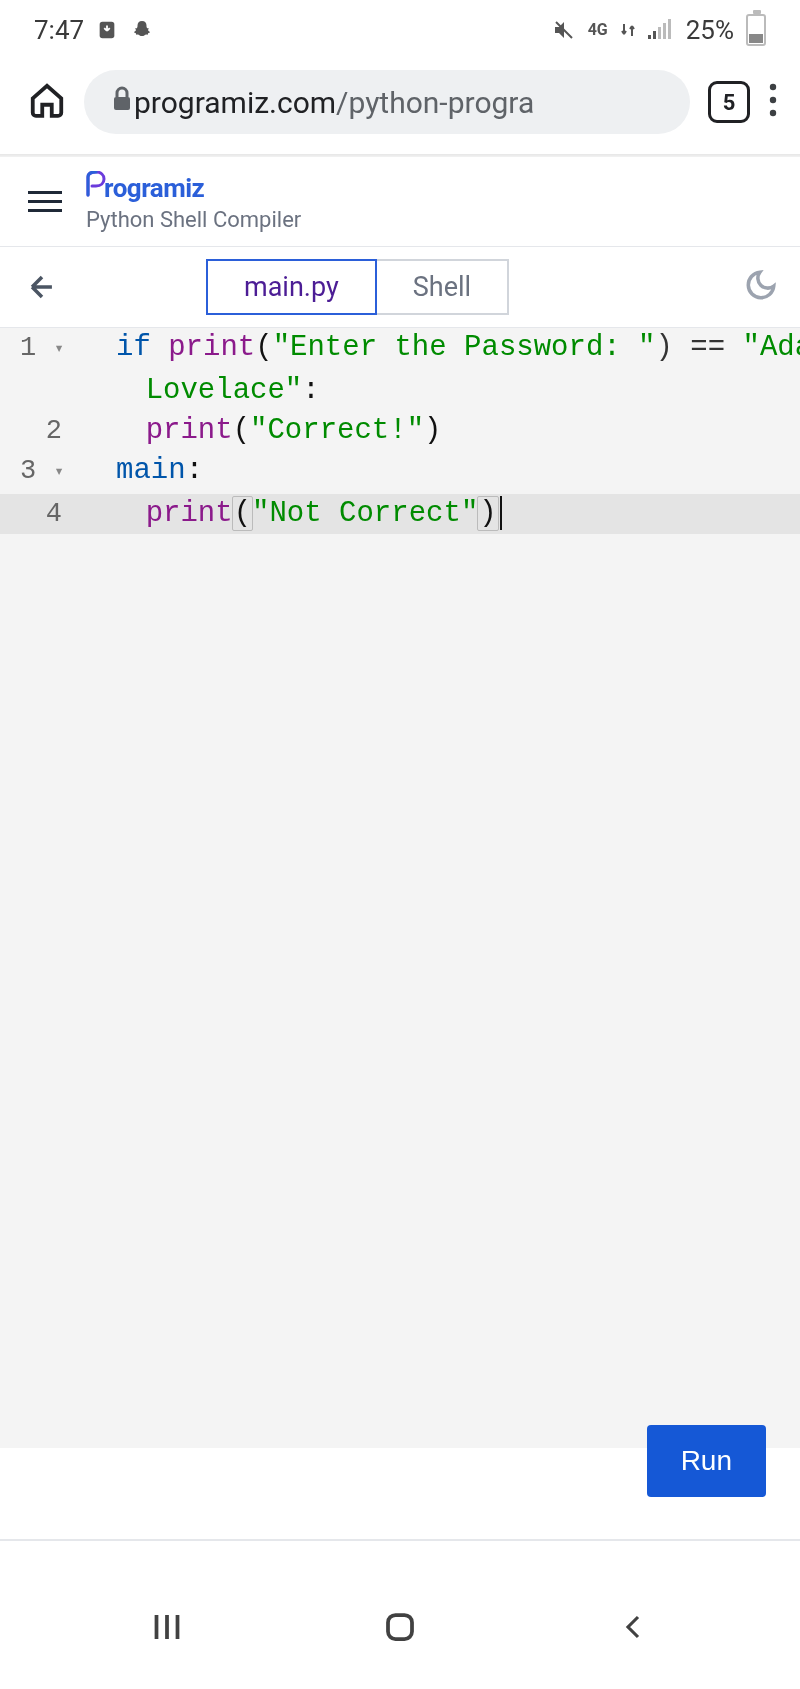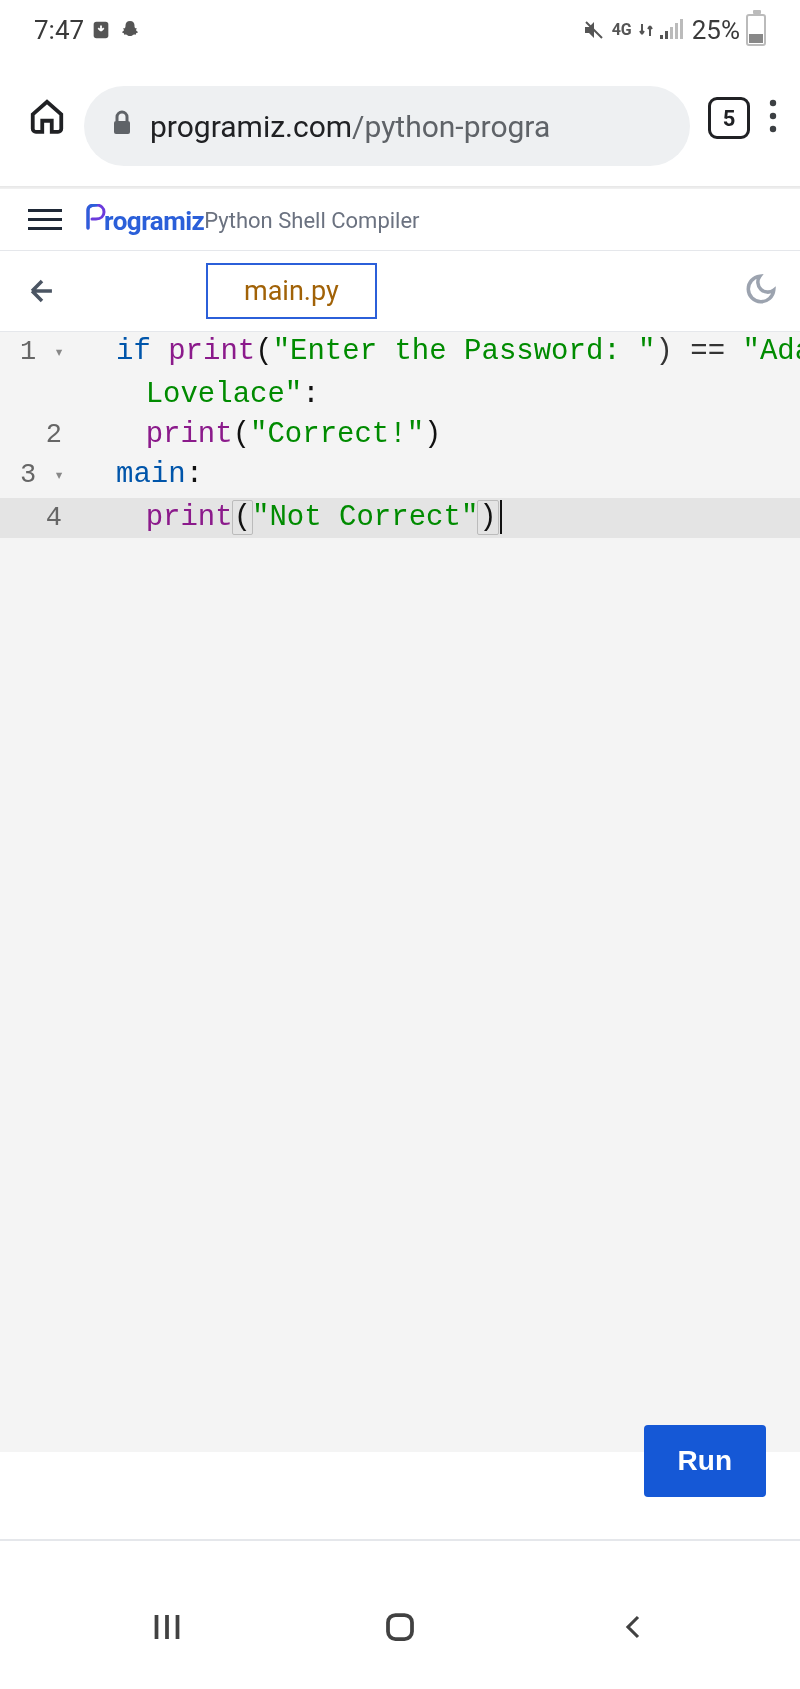"7:47" .status-left, .status-right { gap: 6px -> 12px }
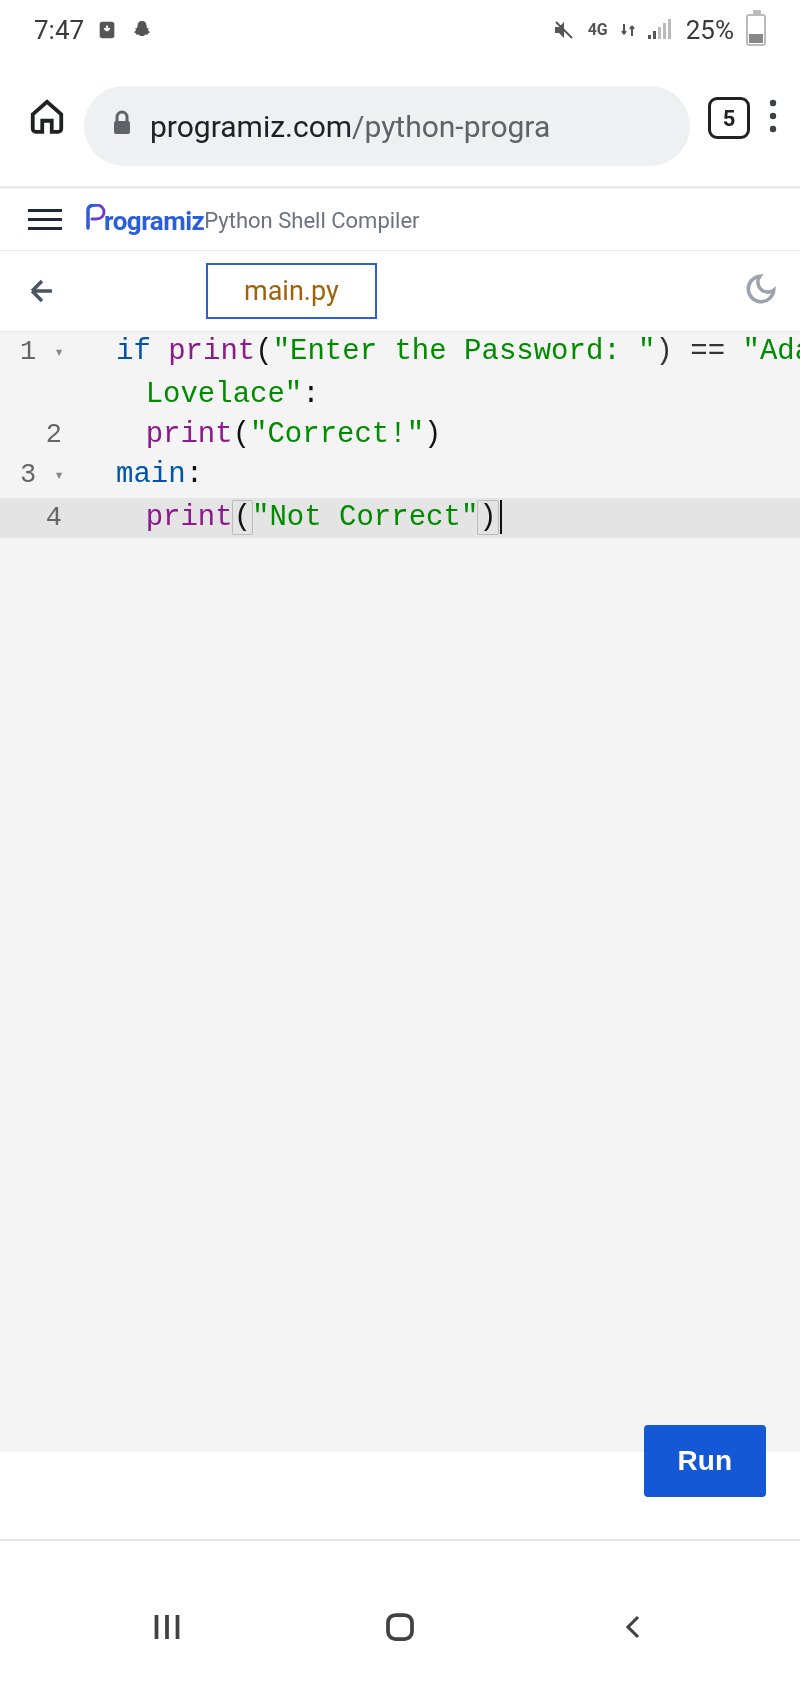"programiz.com/python-progra" .omnibox { gap: 16px -> none; height: 80px -> 64px; margin-top: 16px -> none }
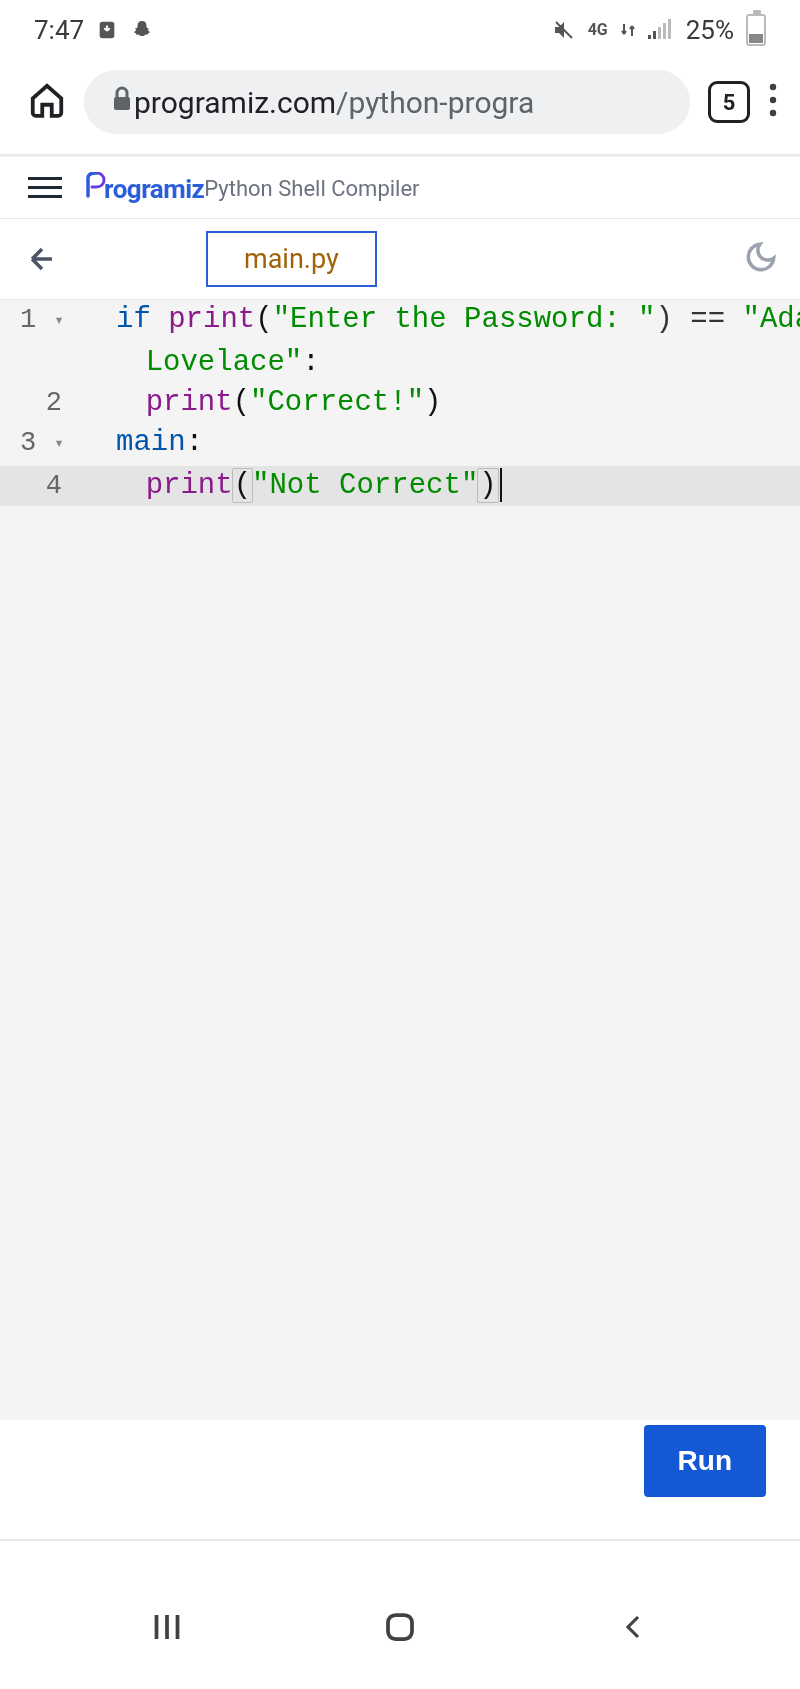"rogramiz" .logo-block { flex-direction: none -> column }
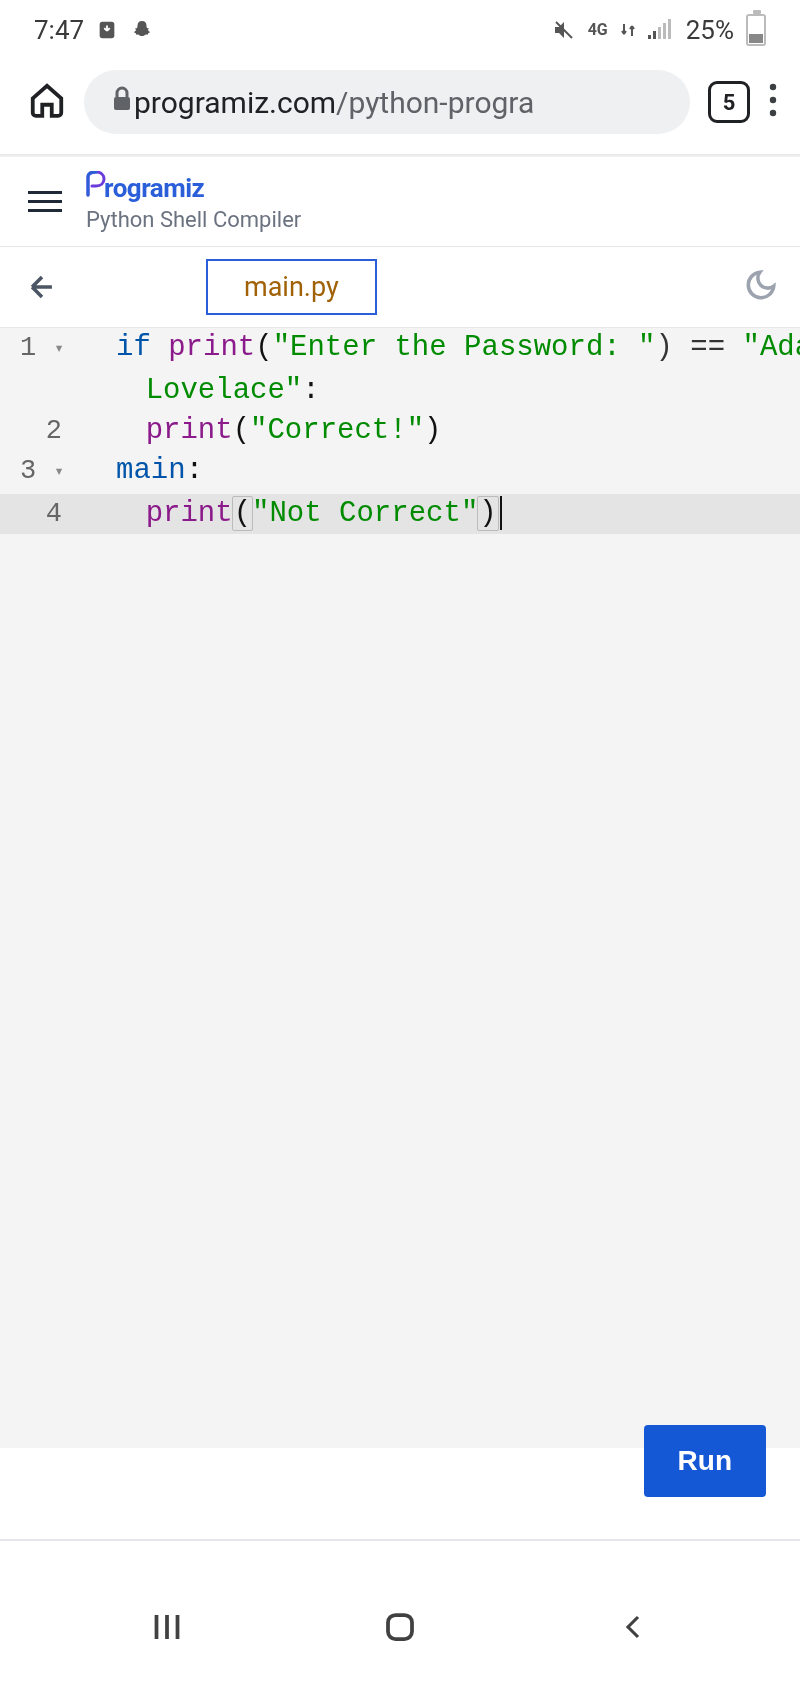"main.py" .tab.active { color: #a16207 -> #4c1d95 }
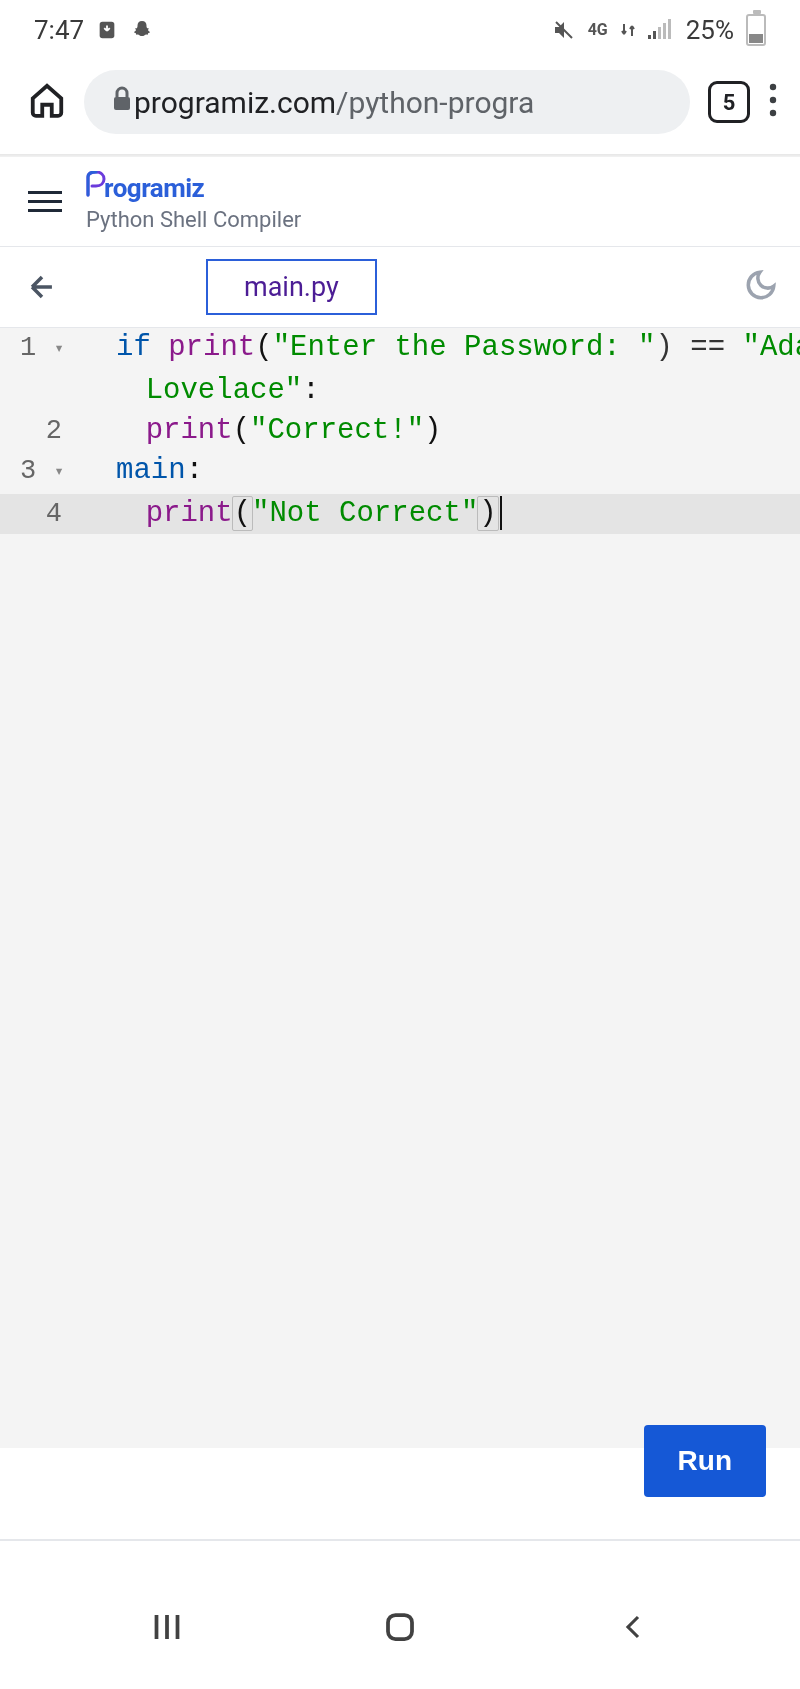"Shell" div.tab { html: none -> <div>Shell</div> }
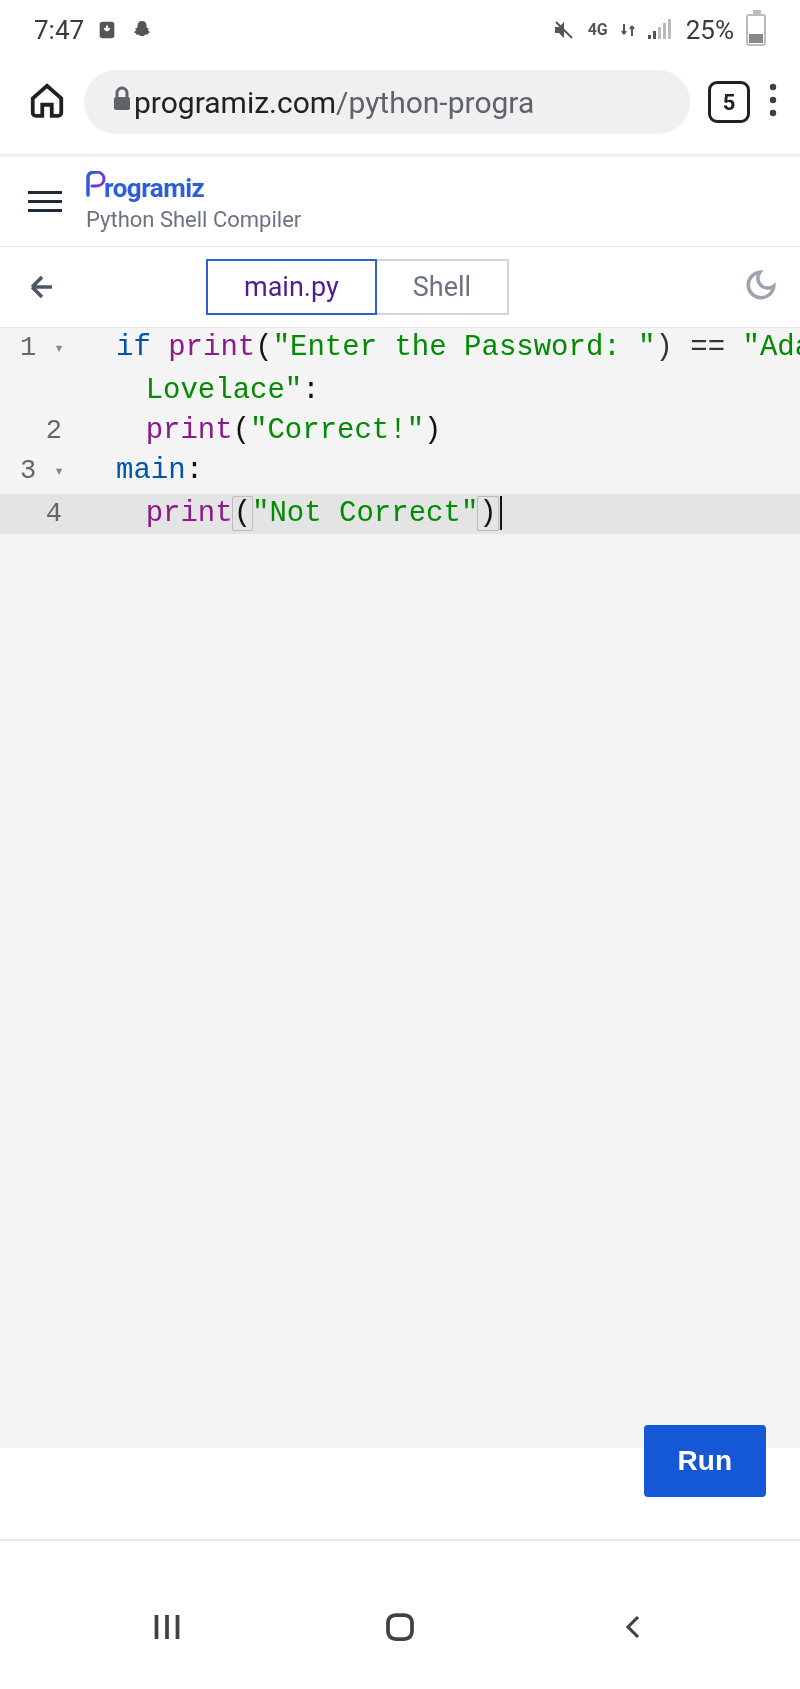"Run" .run-btn { font-weight: 700 -> 400 }
